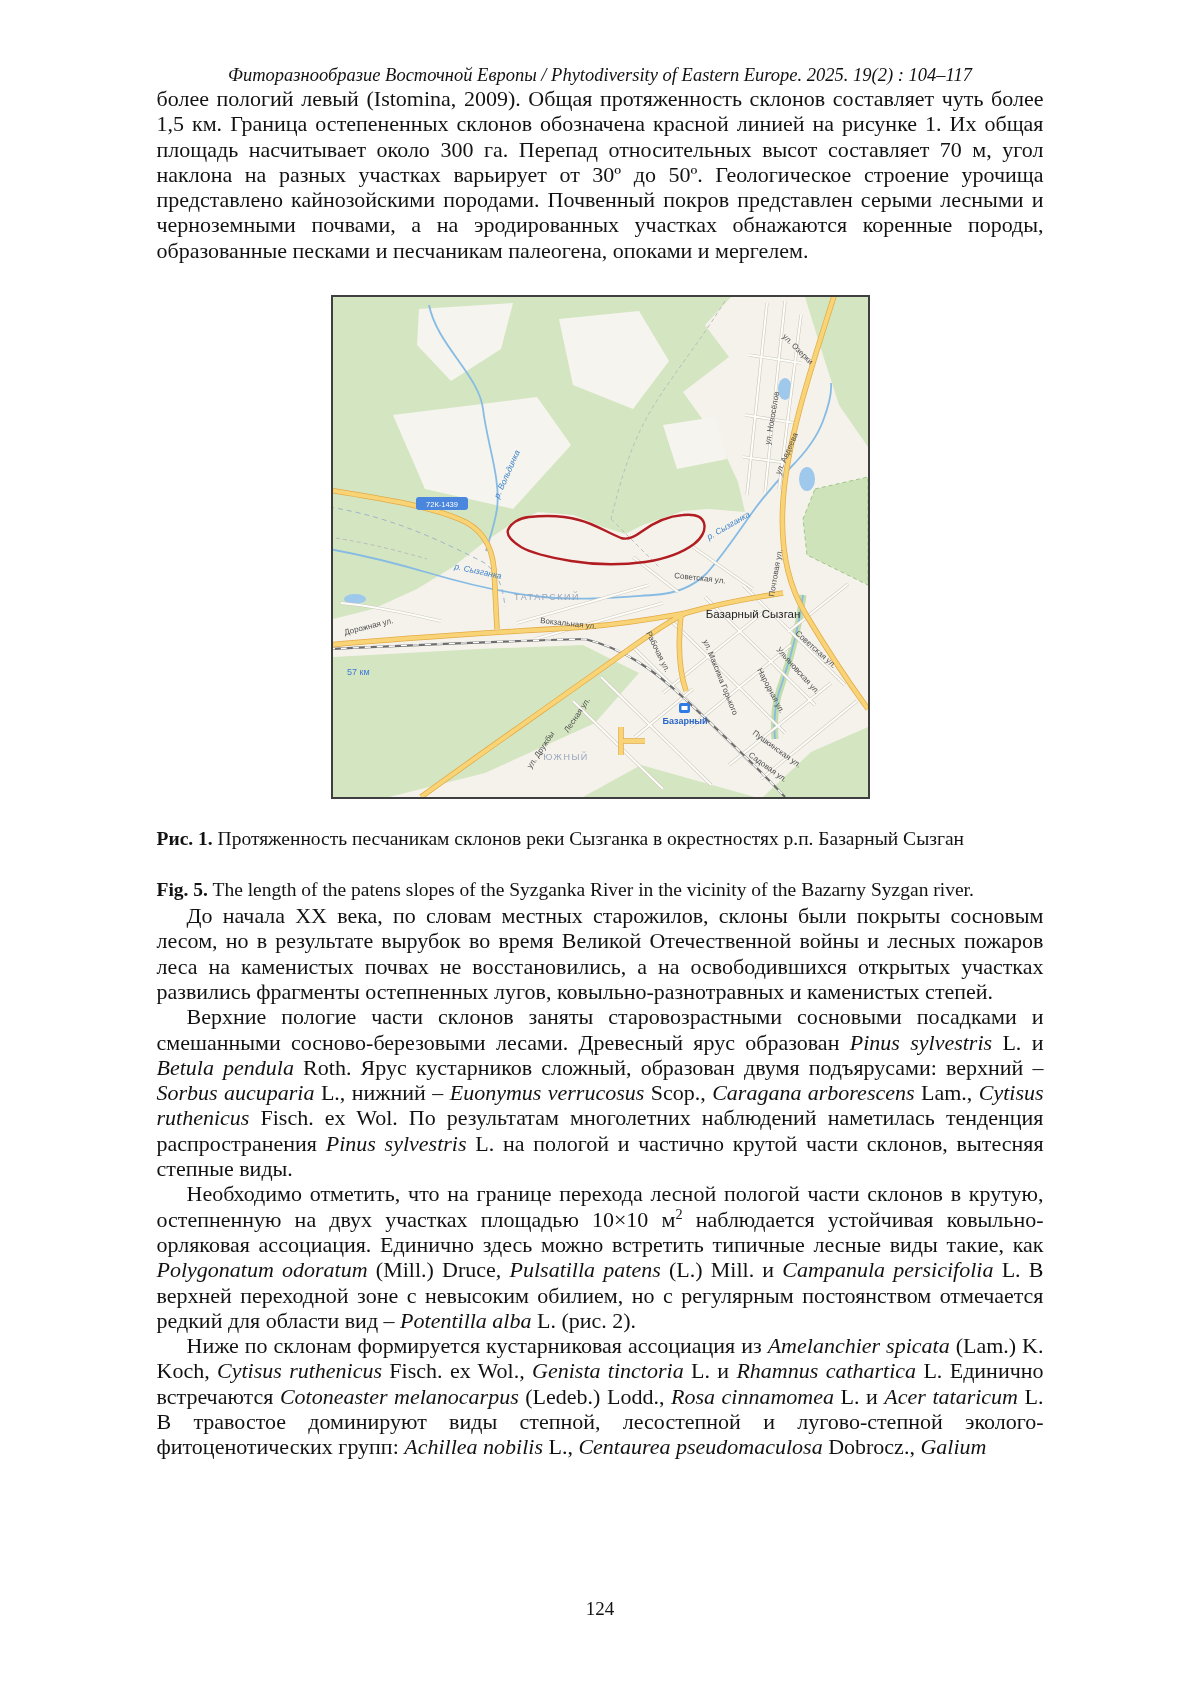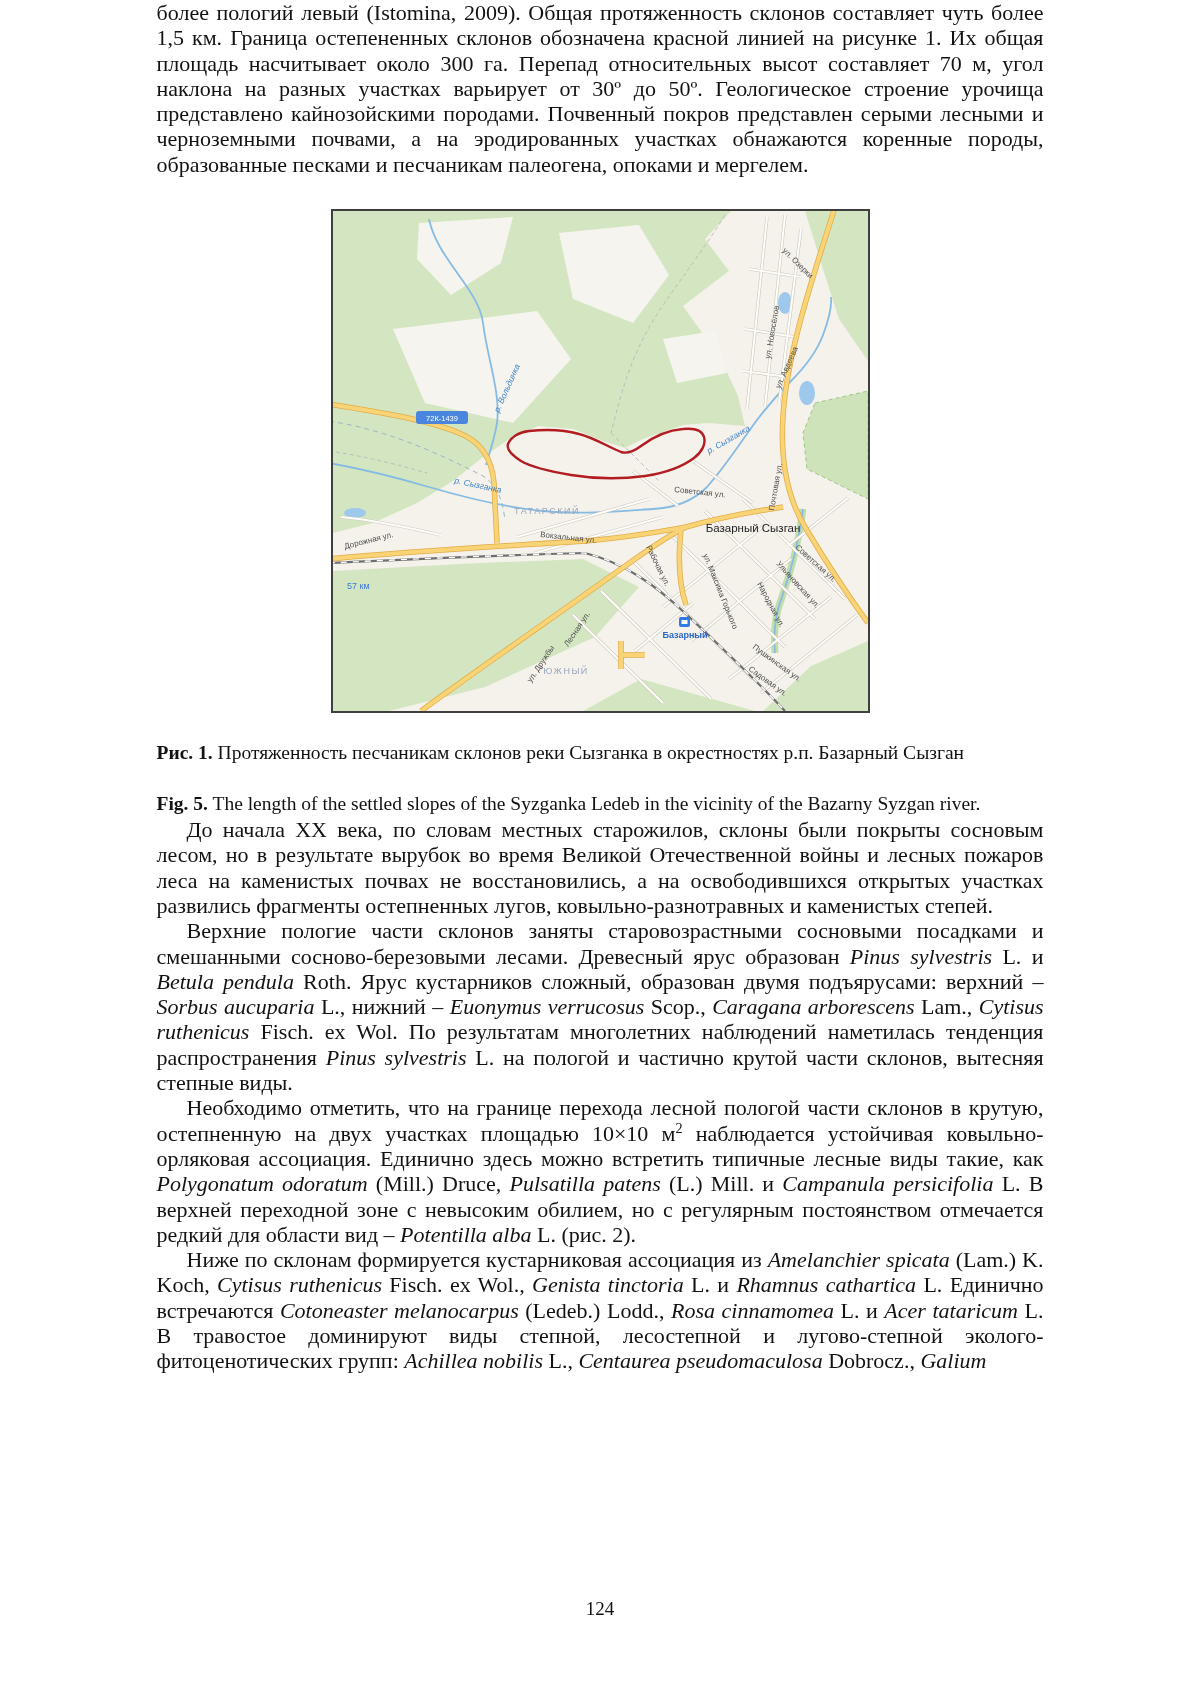"Фиторазнообразие Восточной Европы /" div.journal-header { html: none -> <div>Фиторазнообразие Восточной Европы / Phytodiversity of Eastern Europe. 2025. 19(2) : 104–117</div> }
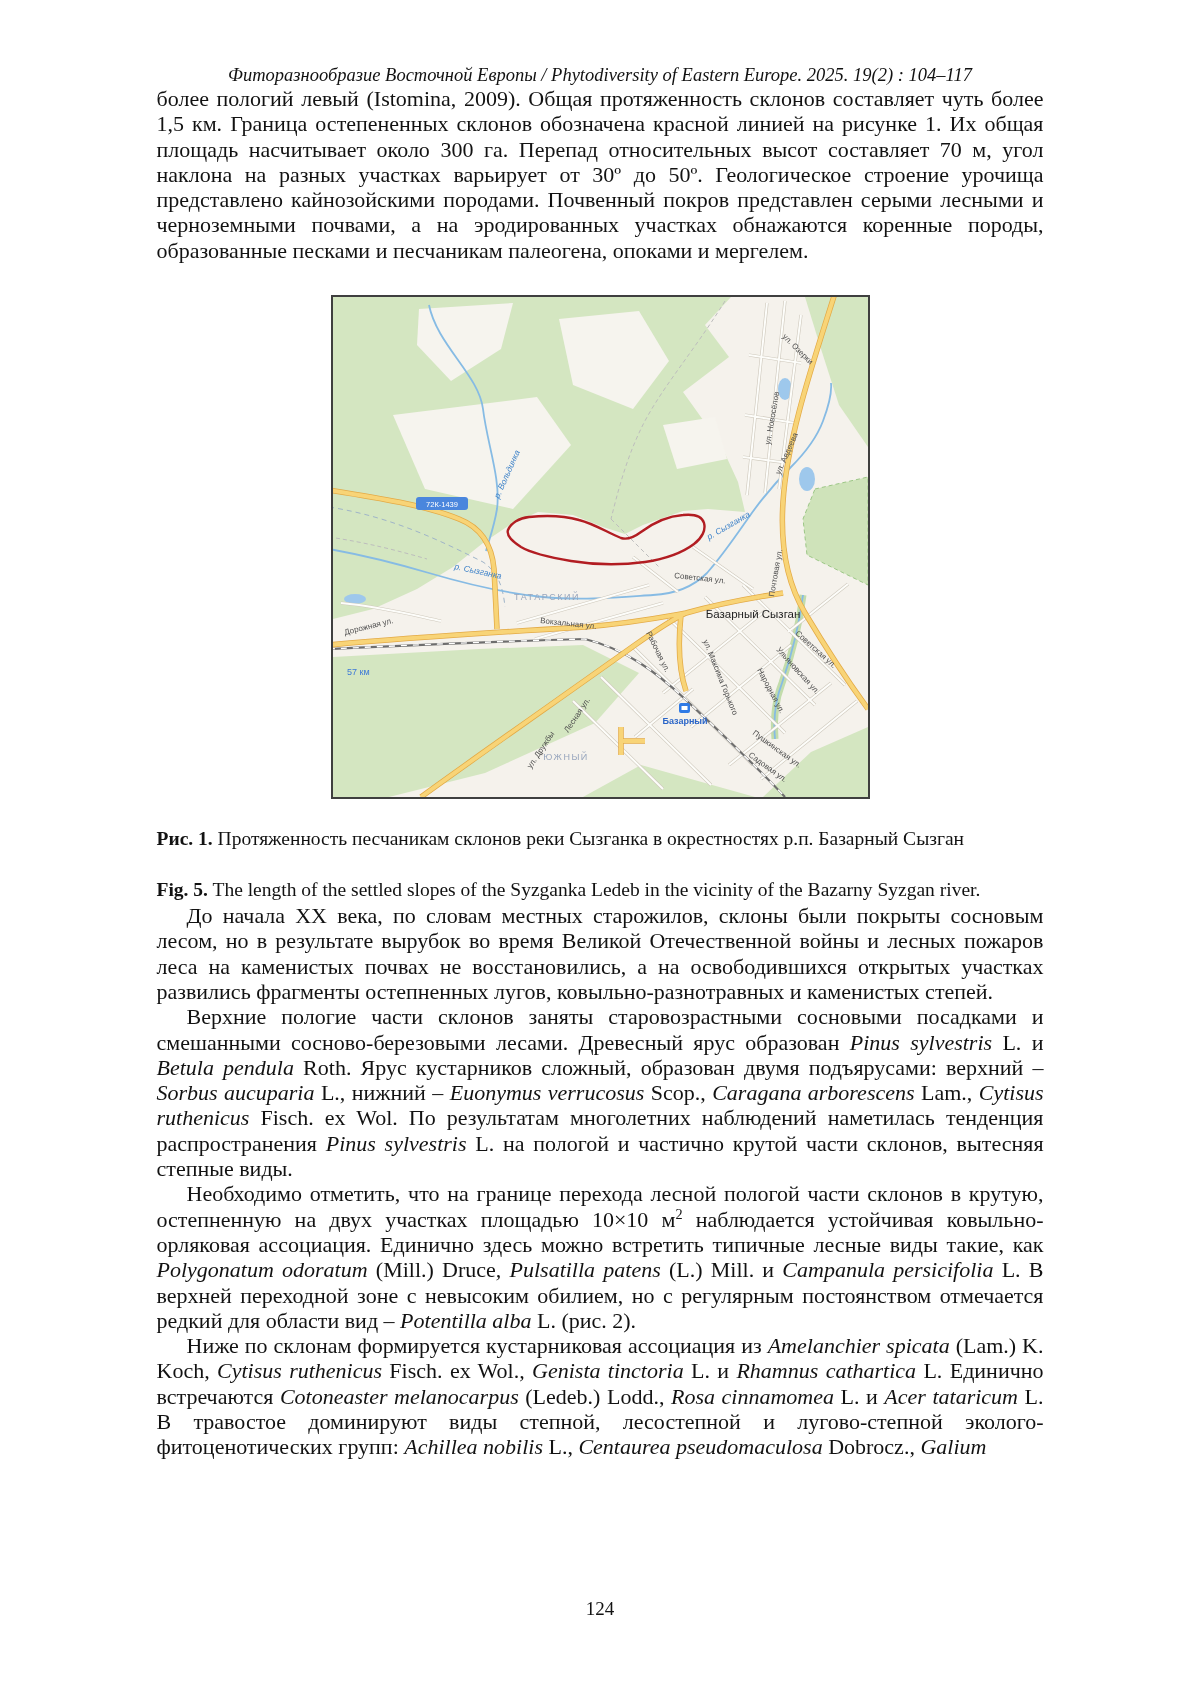"The length of the settled" span { text: settled slopes of the Syzganka Ledeb -> patens slopes of the Syzganka River }
